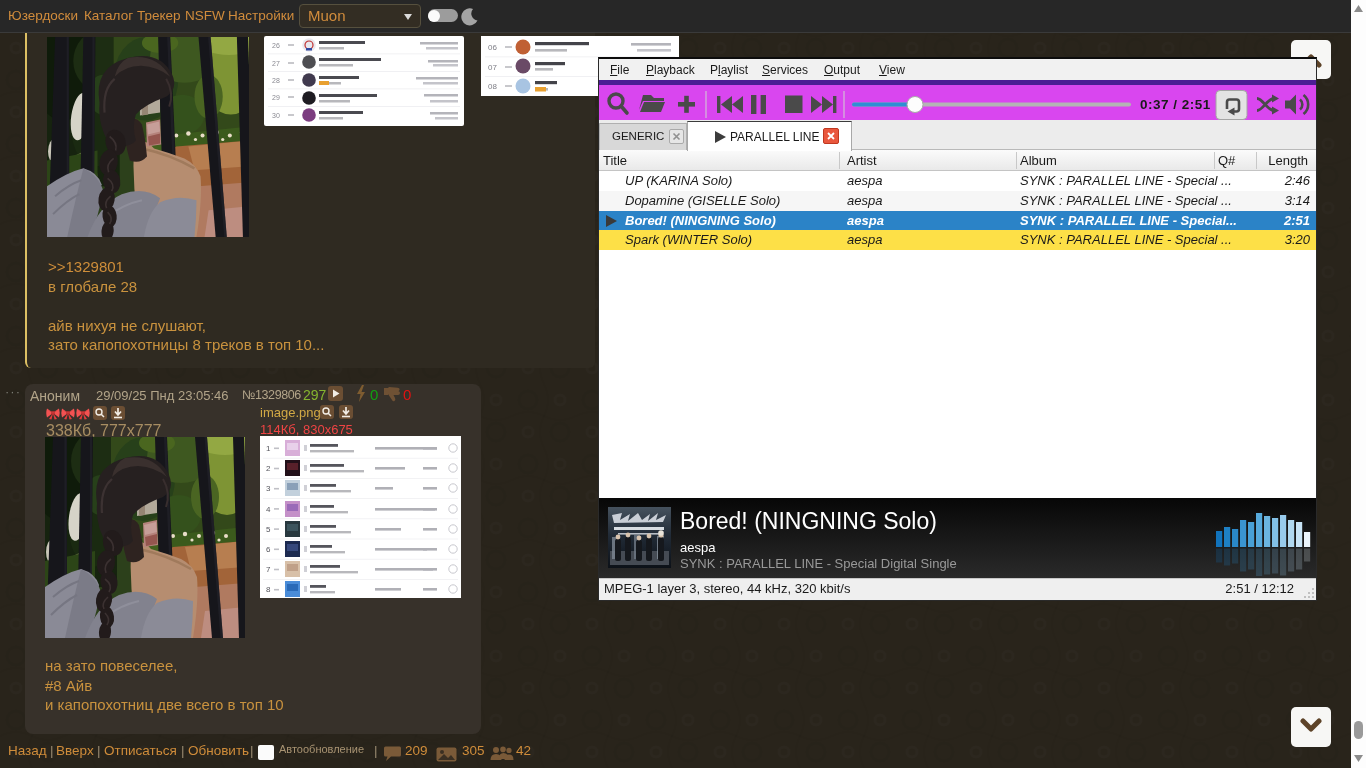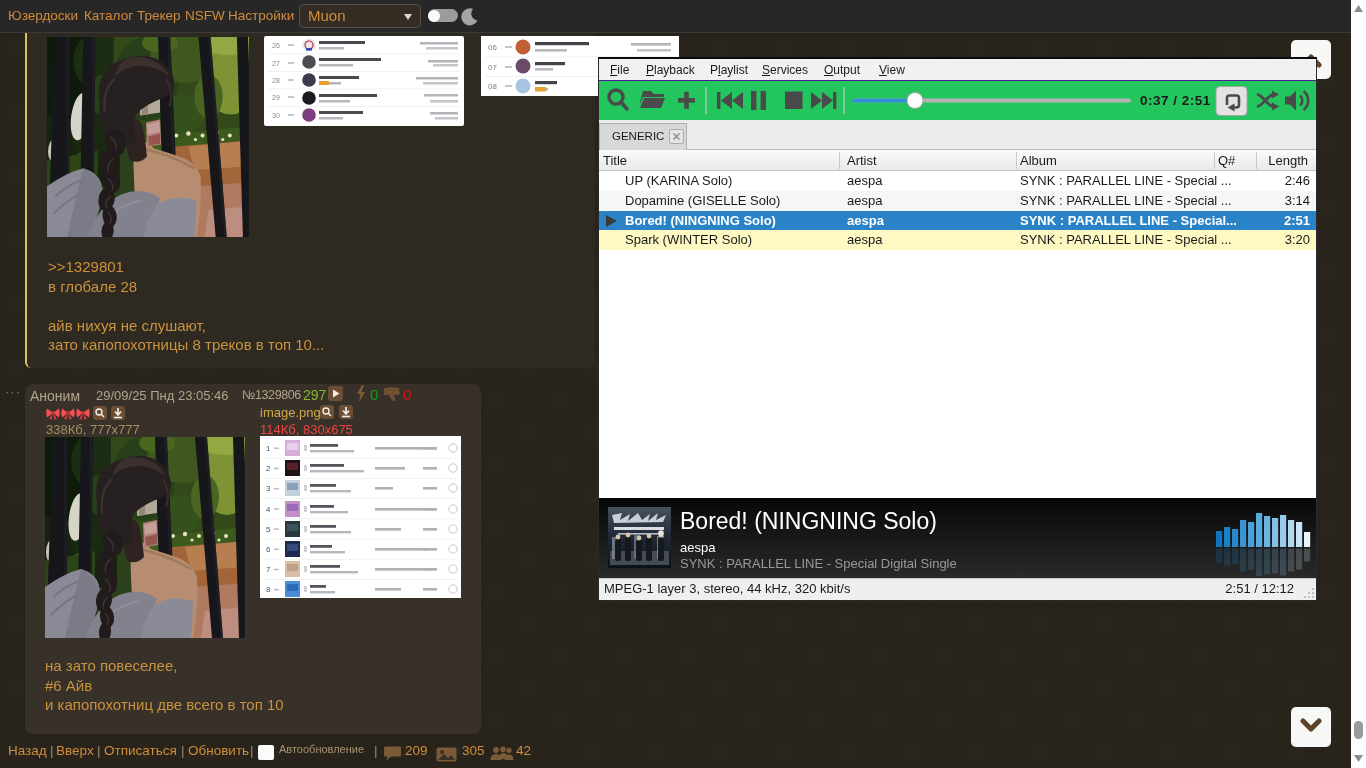"0:37 / 2:51" #toolbar { background: #22c55e -> #d946ef; border-top: 1px solid #4c1d95 -> 5px solid #4c1d95 }
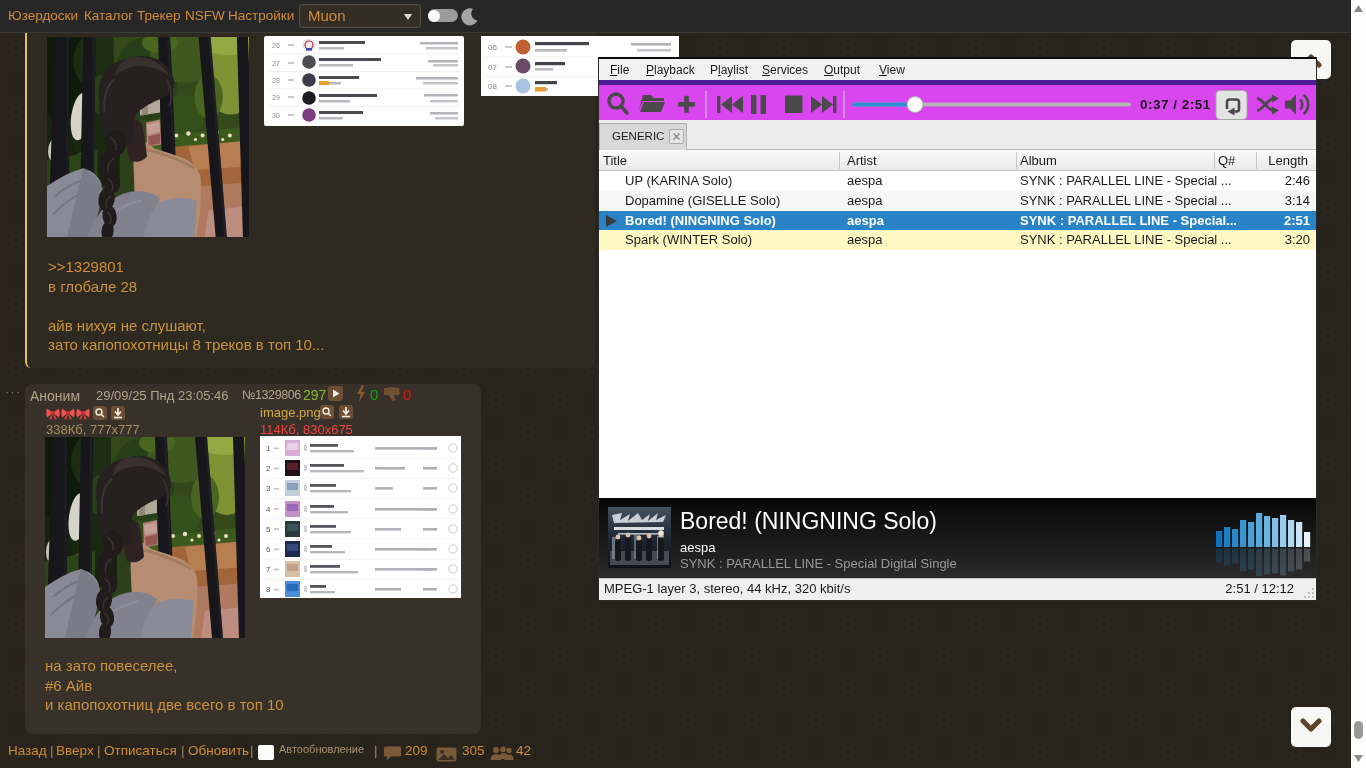"PARALLEL LINE" div { html: none -> <div> <svg> <path></path> </svg> <span>PARALLEL LINE</span> <div> <svg> <path></path> </svg> </div> </div> }
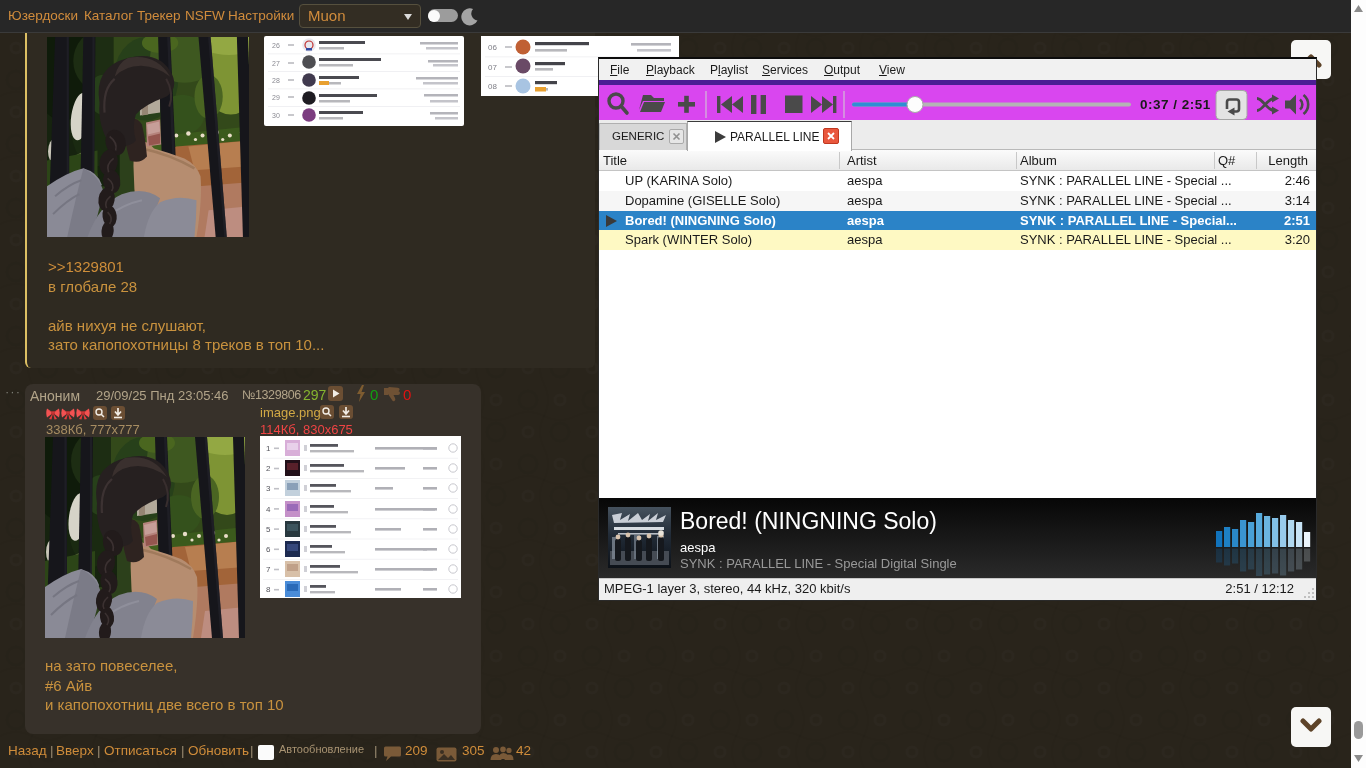"UP (KARINA Solo)" #prows { font-style: none -> italic }
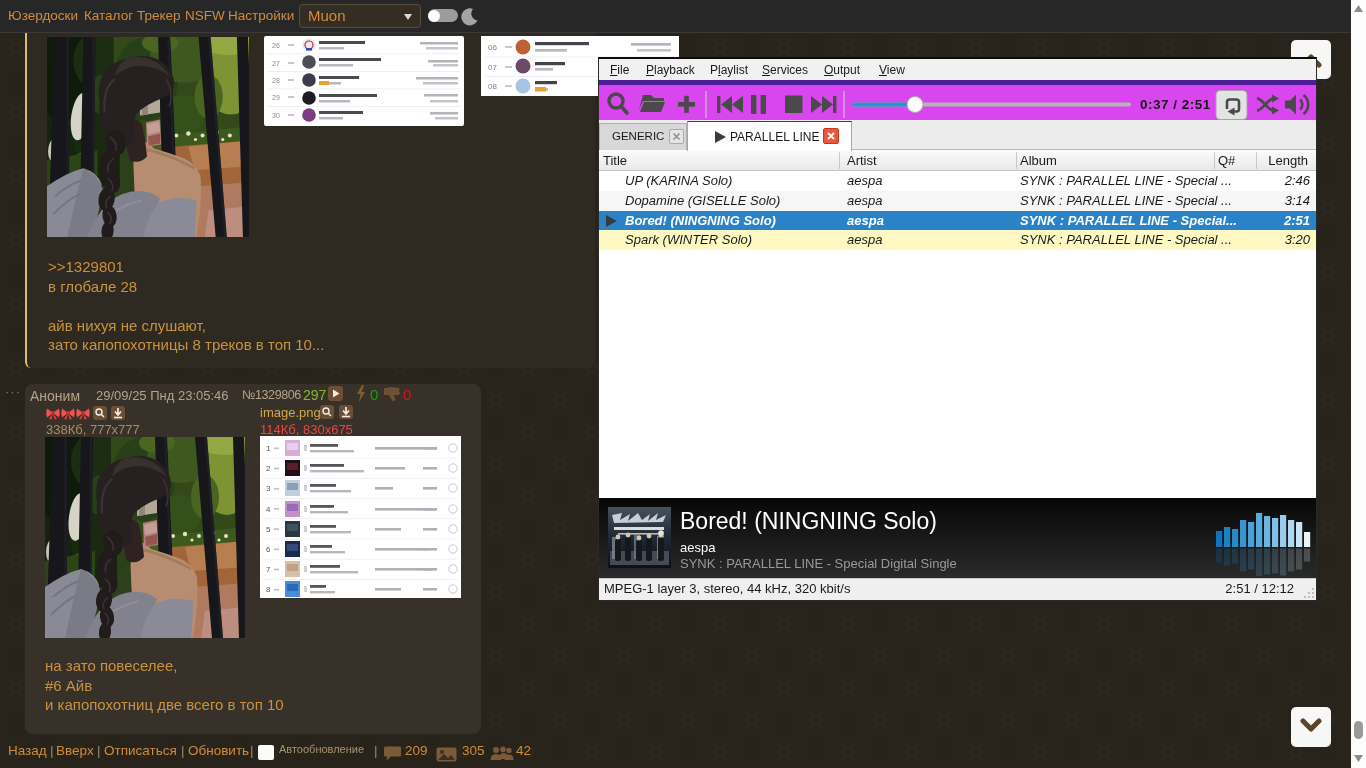"Spark (WINTER Solo)" div.prow { background: #fef9c3 -> #fde047 }
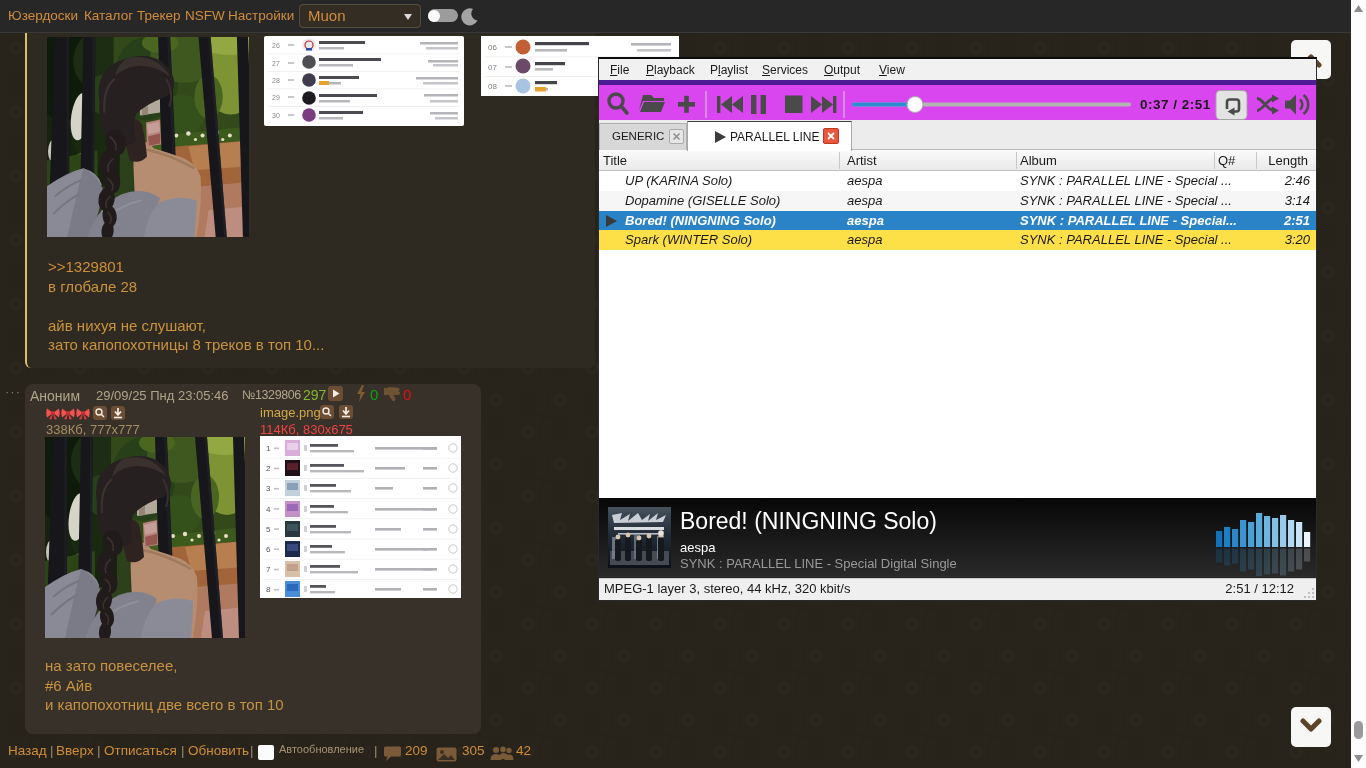"338Кб, 777x777" div.abs { font-size: 13px -> 16px }
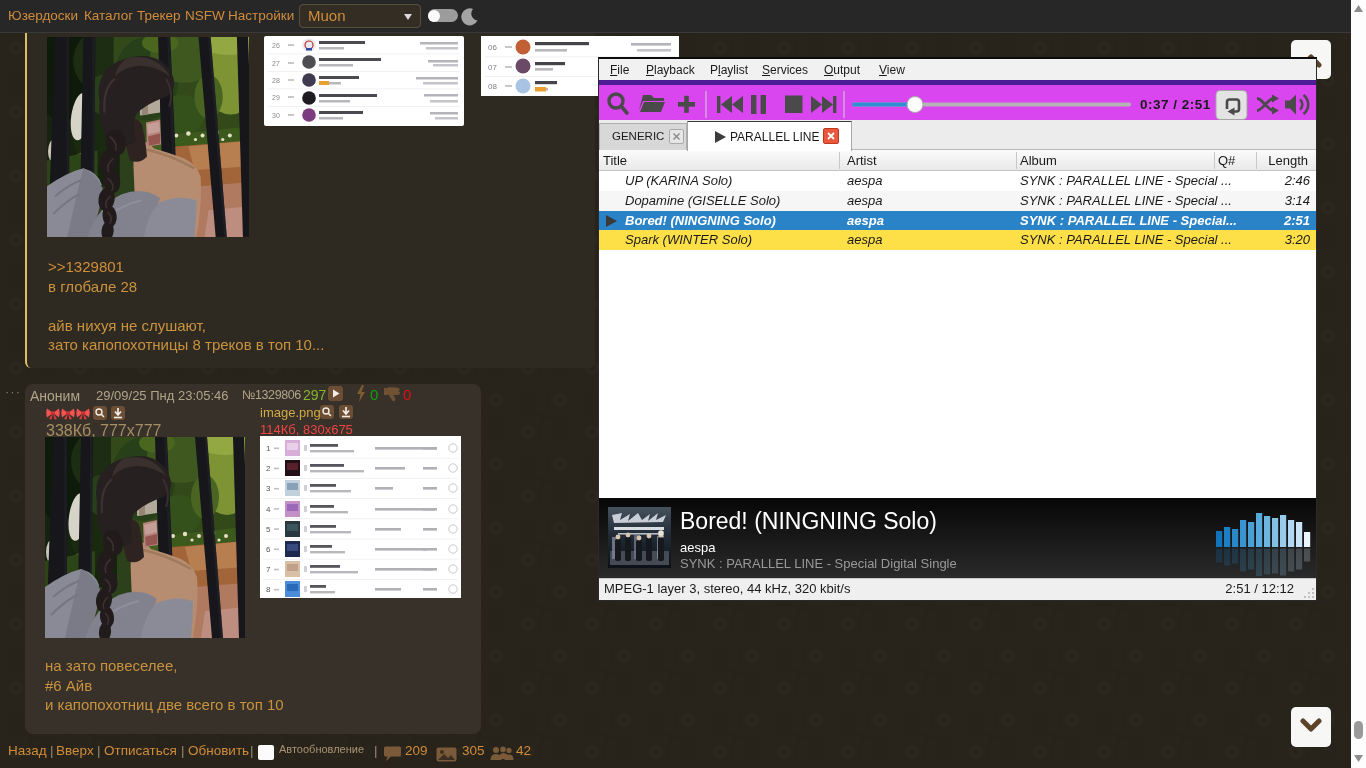"#6 Айв" div { text: 6 -> 8 }
